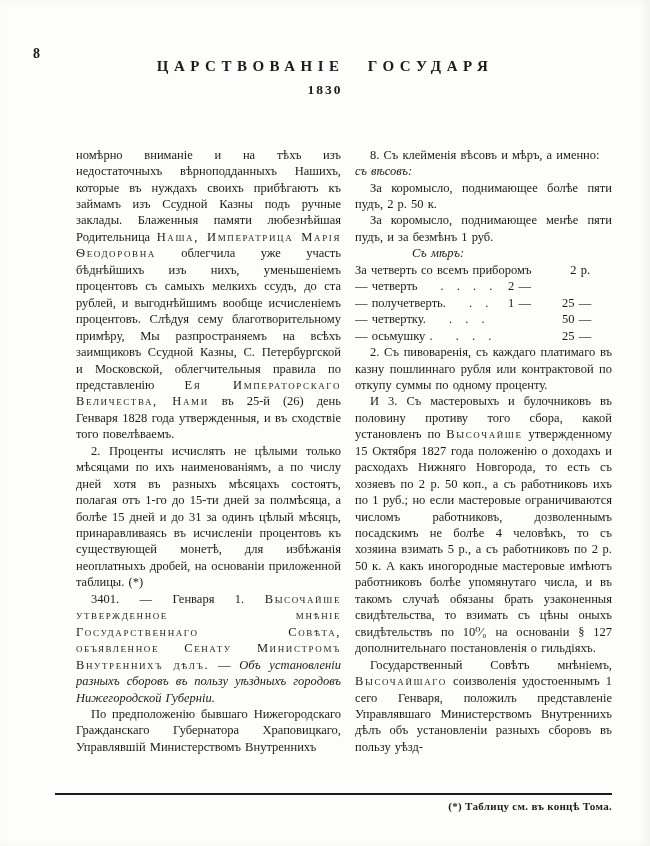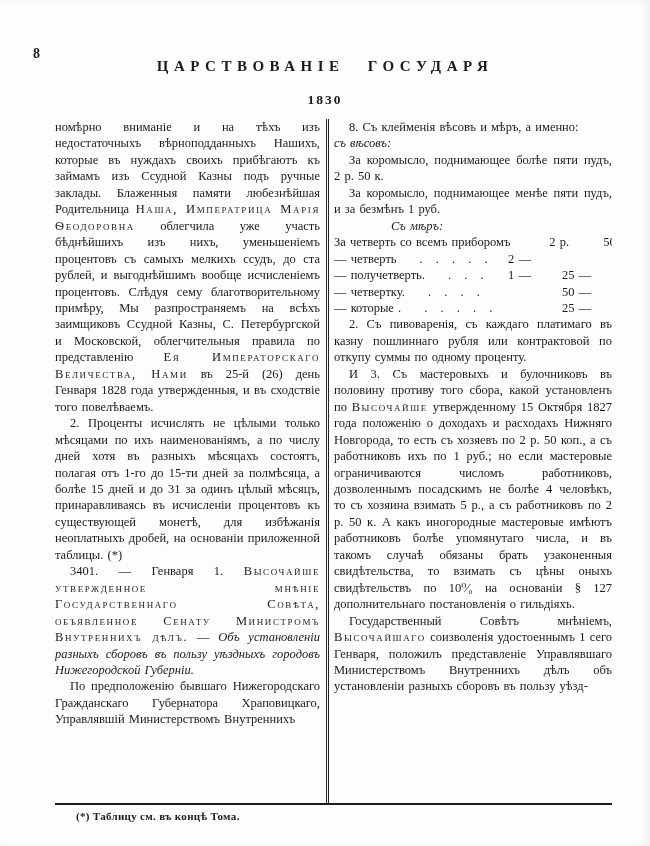"1830" .head-year { margin-top: 17px -> 7px }
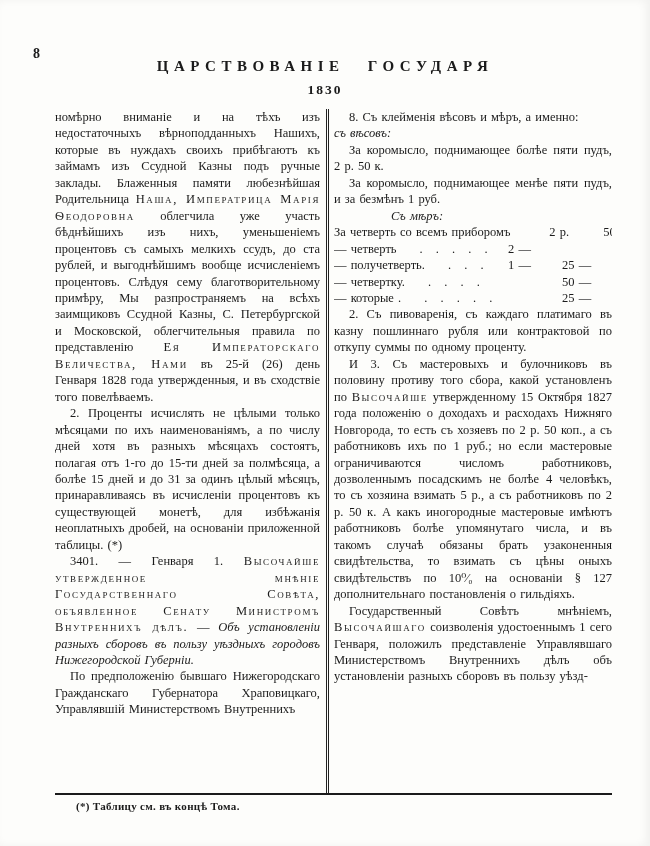"номѣрно вниманіе и на тѣхъ" .cols { align-items: none -> center; margin: 11px 38px 0 55px -> 11px 38px 0 76px }
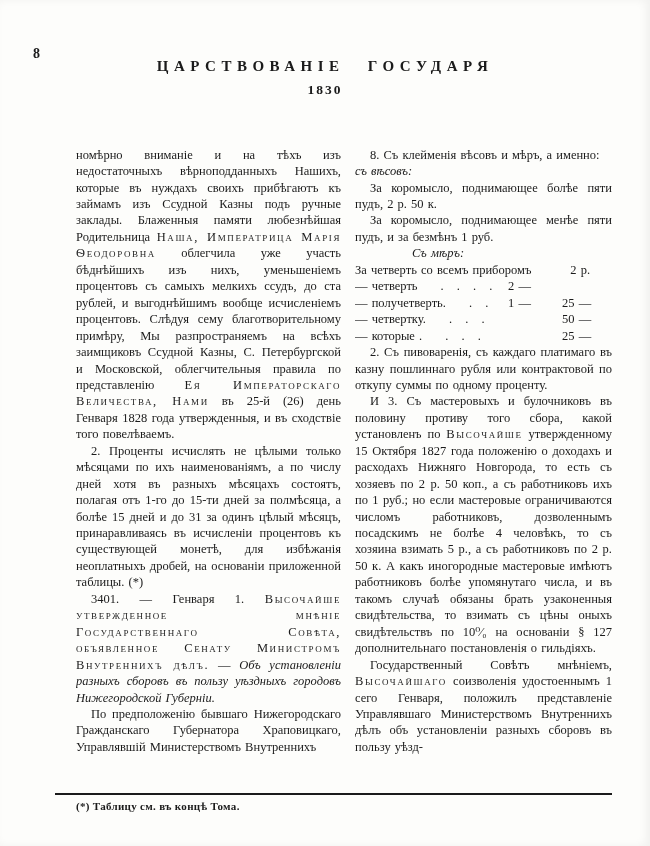"— которые ." span.t-label { text: которые -> осьмушку }
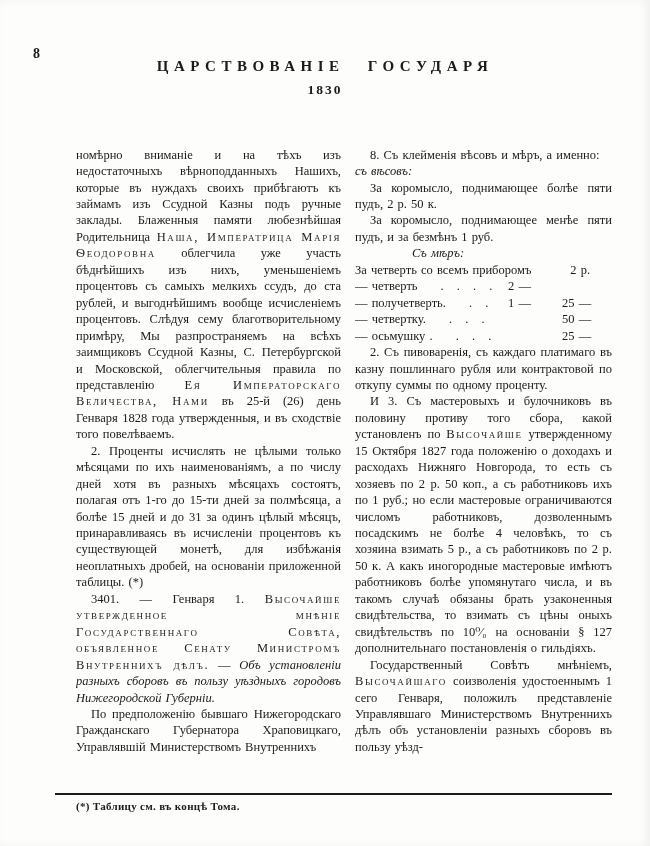"(*) Таблицу см. въ концѣ" .footnote { text-align: none -> right }
